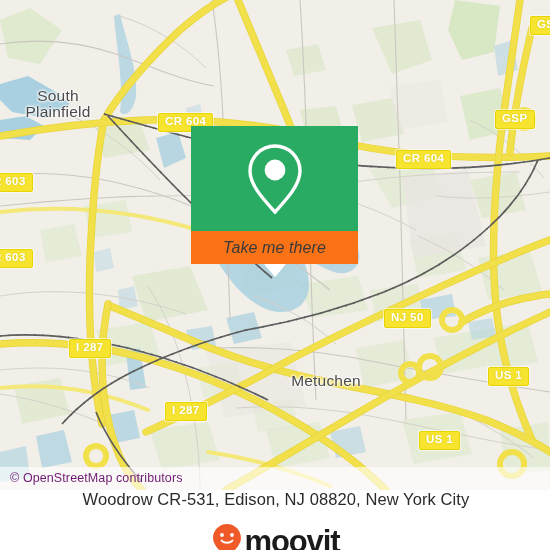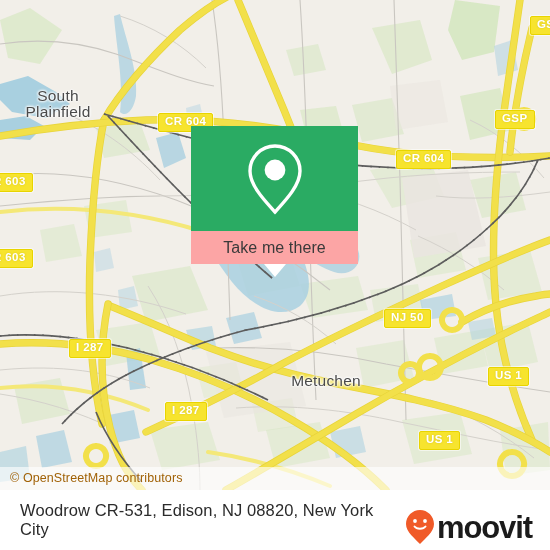"Take me there" #popup .body { background: #fca5a5 -> #f97316; font-style: none -> italic }
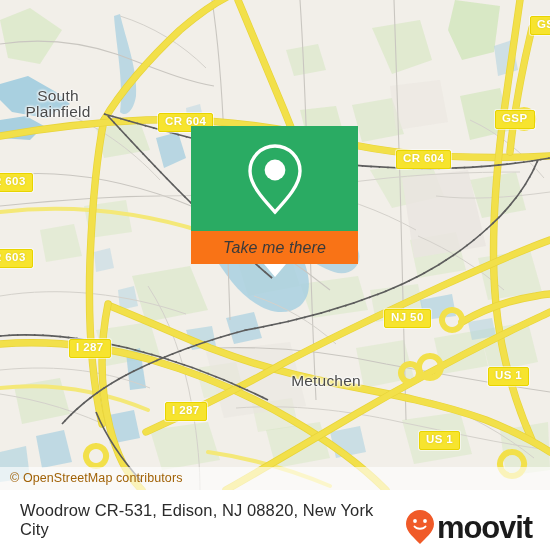"© OpenStreetMap contributors" #attrib { color: #a16207 -> #701a75 }
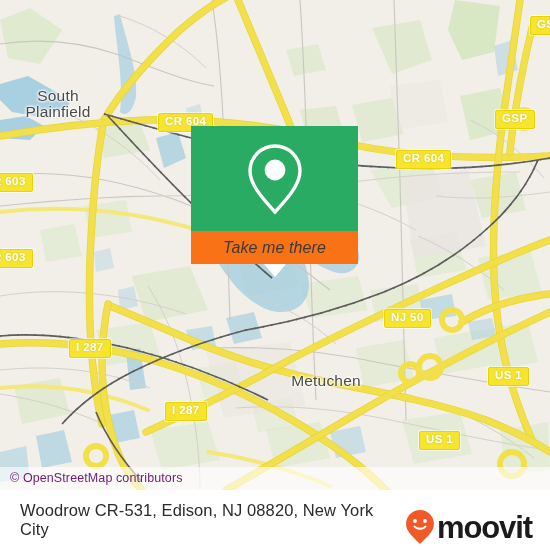"Woodrow CR-531, Edison, NJ 08820," #footer { flex-direction: none -> column }
